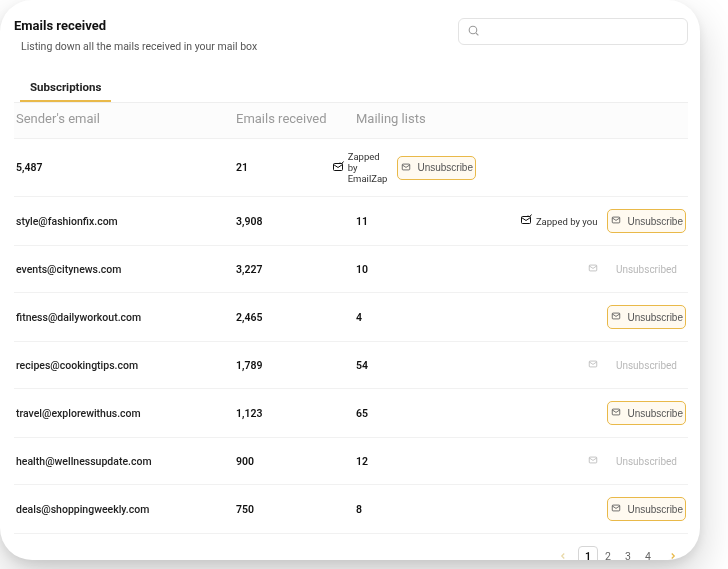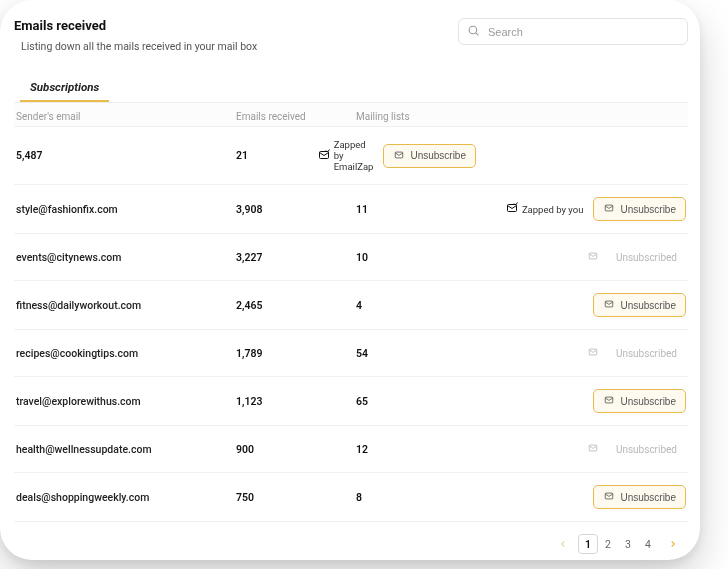"Search" input { html: <input> -> none }
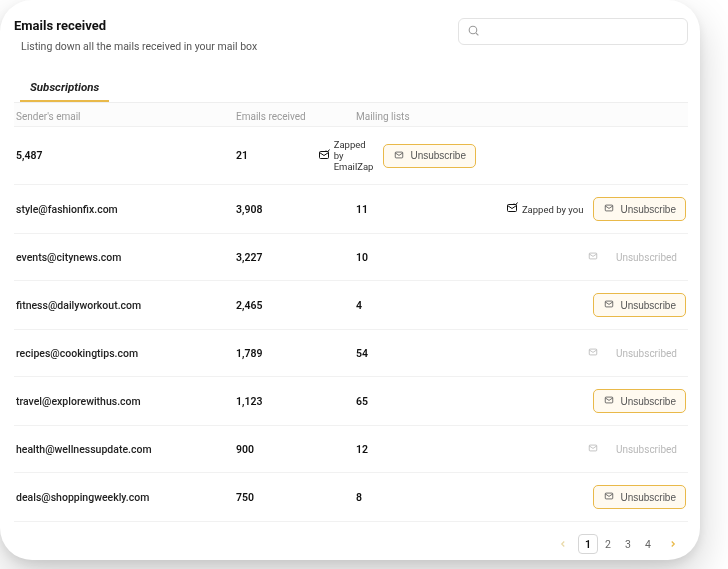"Subscriptions" .tabs { font-style: italic -> none }
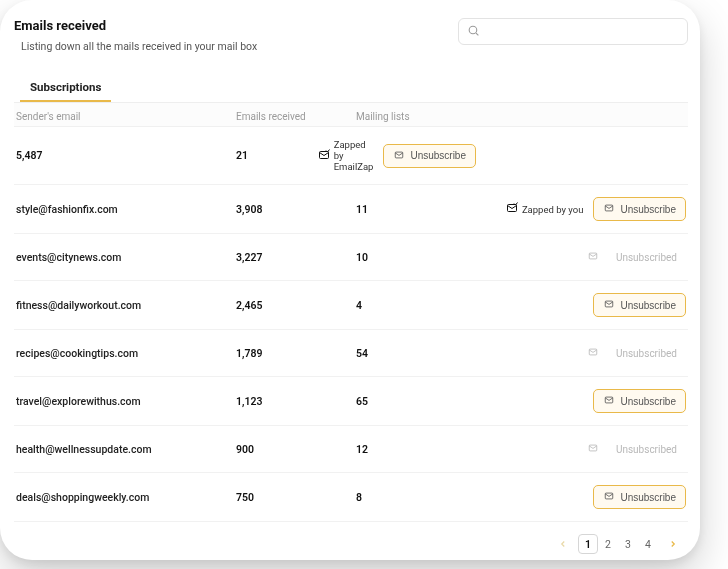"Sender's email" .table-head { font-size: 10px -> 13px; padding: 8px 2px 4px 2px -> 8px 2px 12px 2px }
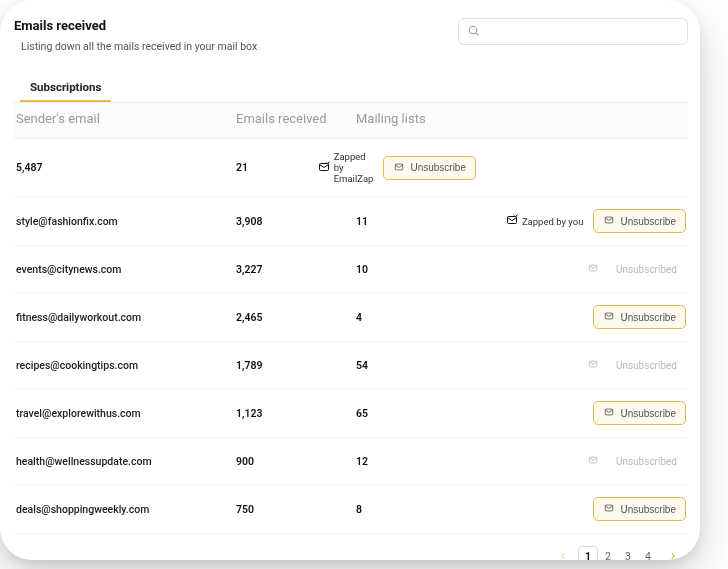"Unsubscribe" .btn-unsub { padding: 5px 9px -> 5px 2px }
